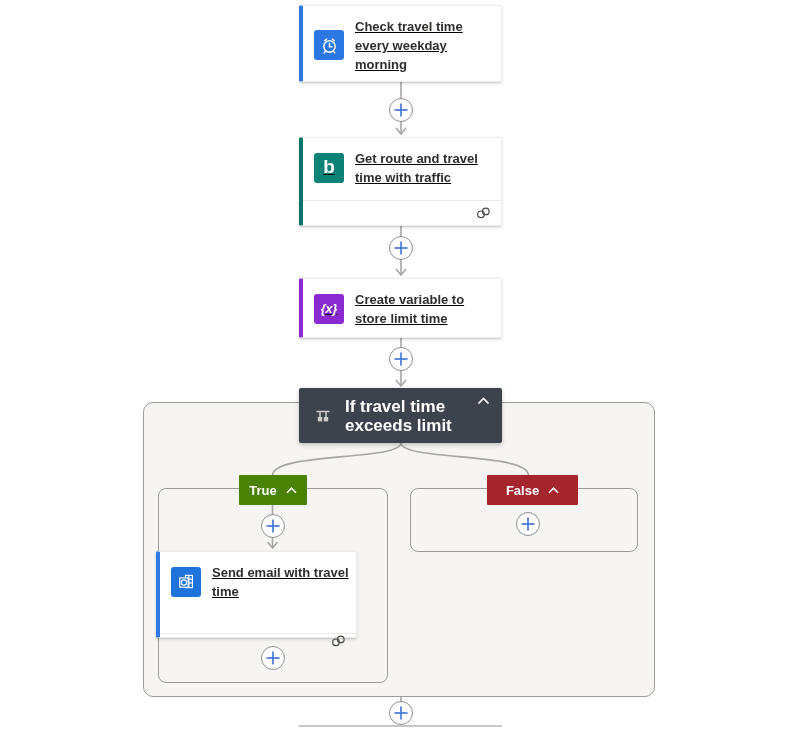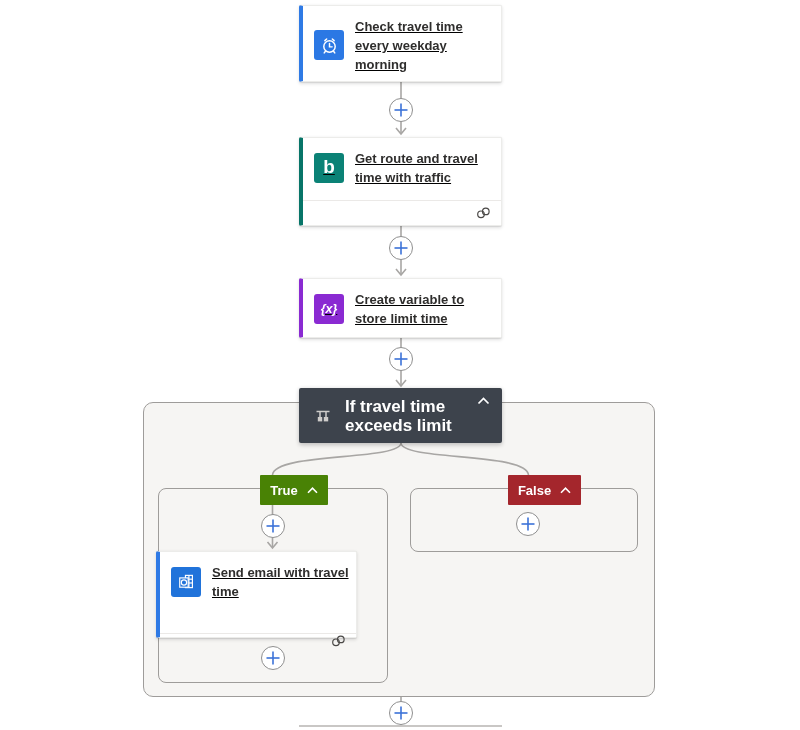"True" .branch-badge { margin-left: 21px -> none }
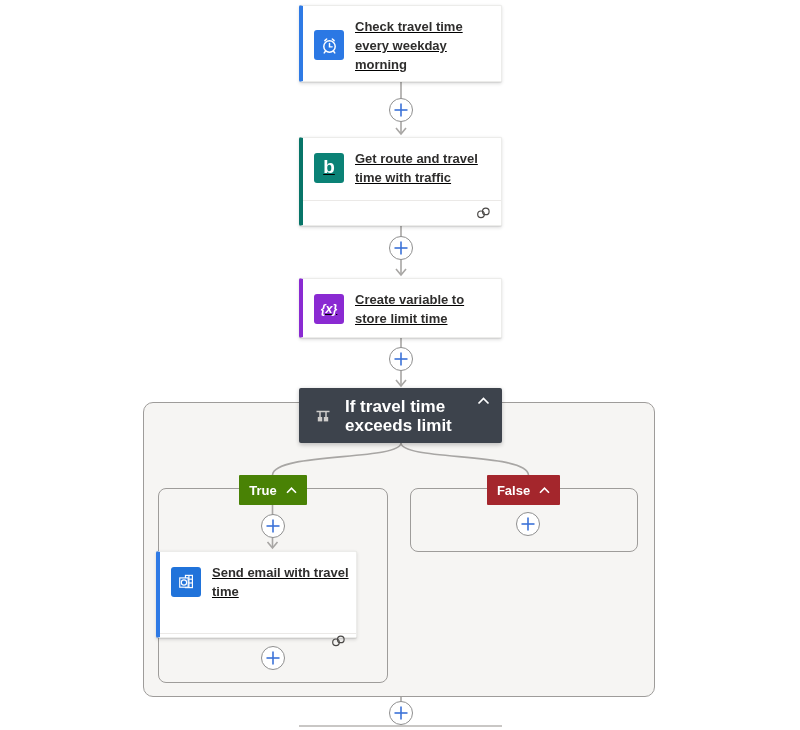"False" .badge-false { width: 73px -> 91px }
